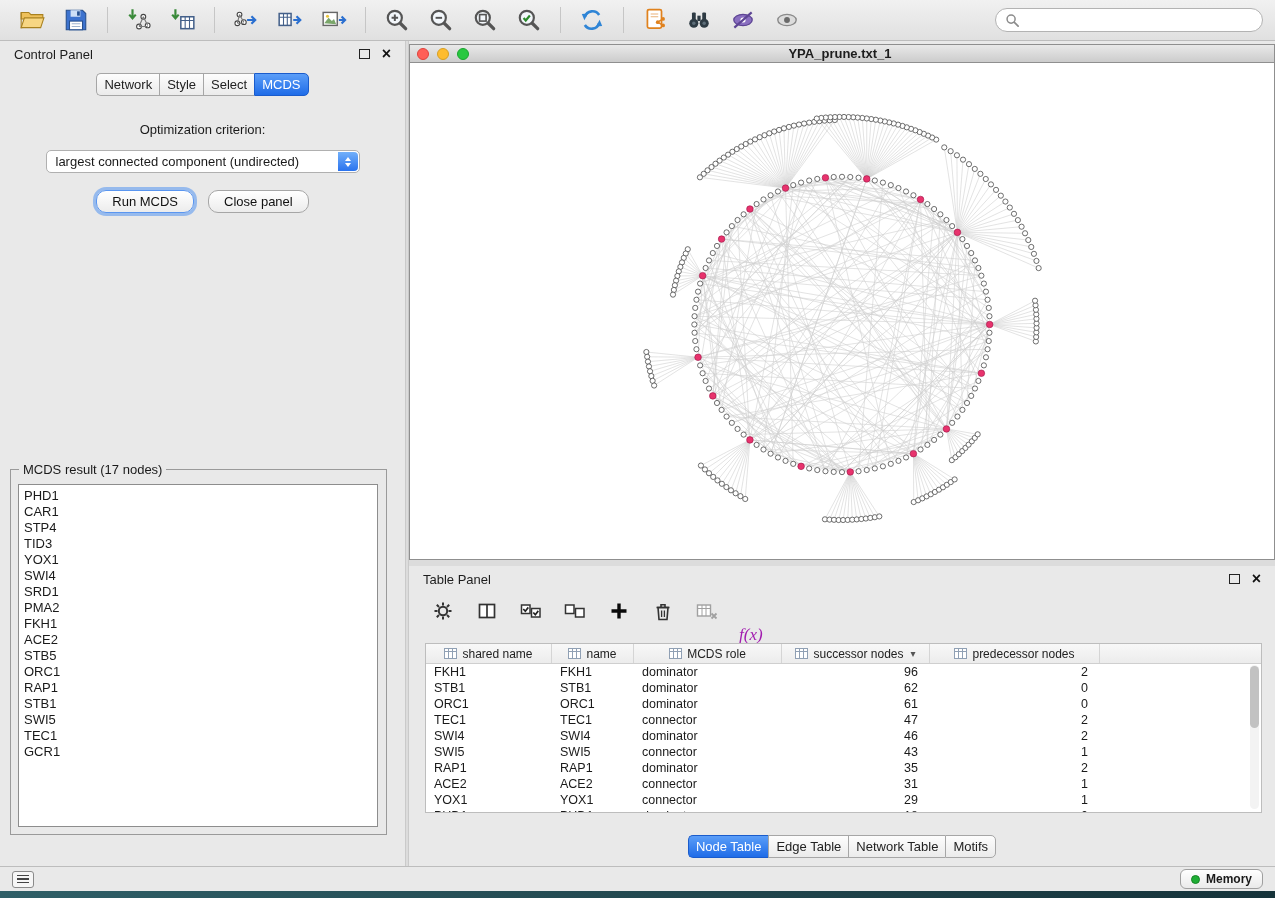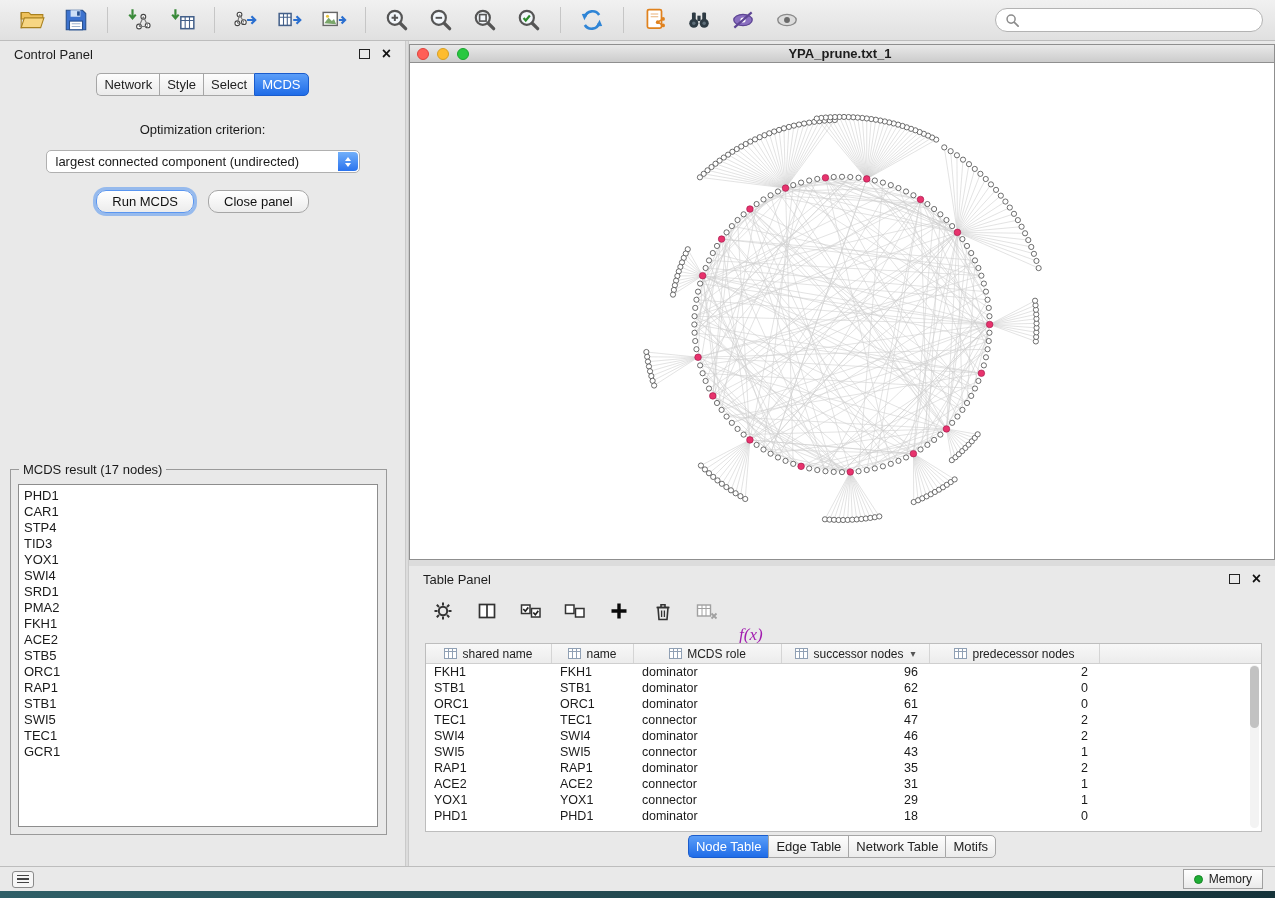"shared name" .tp-table { height: 189px -> 170px }
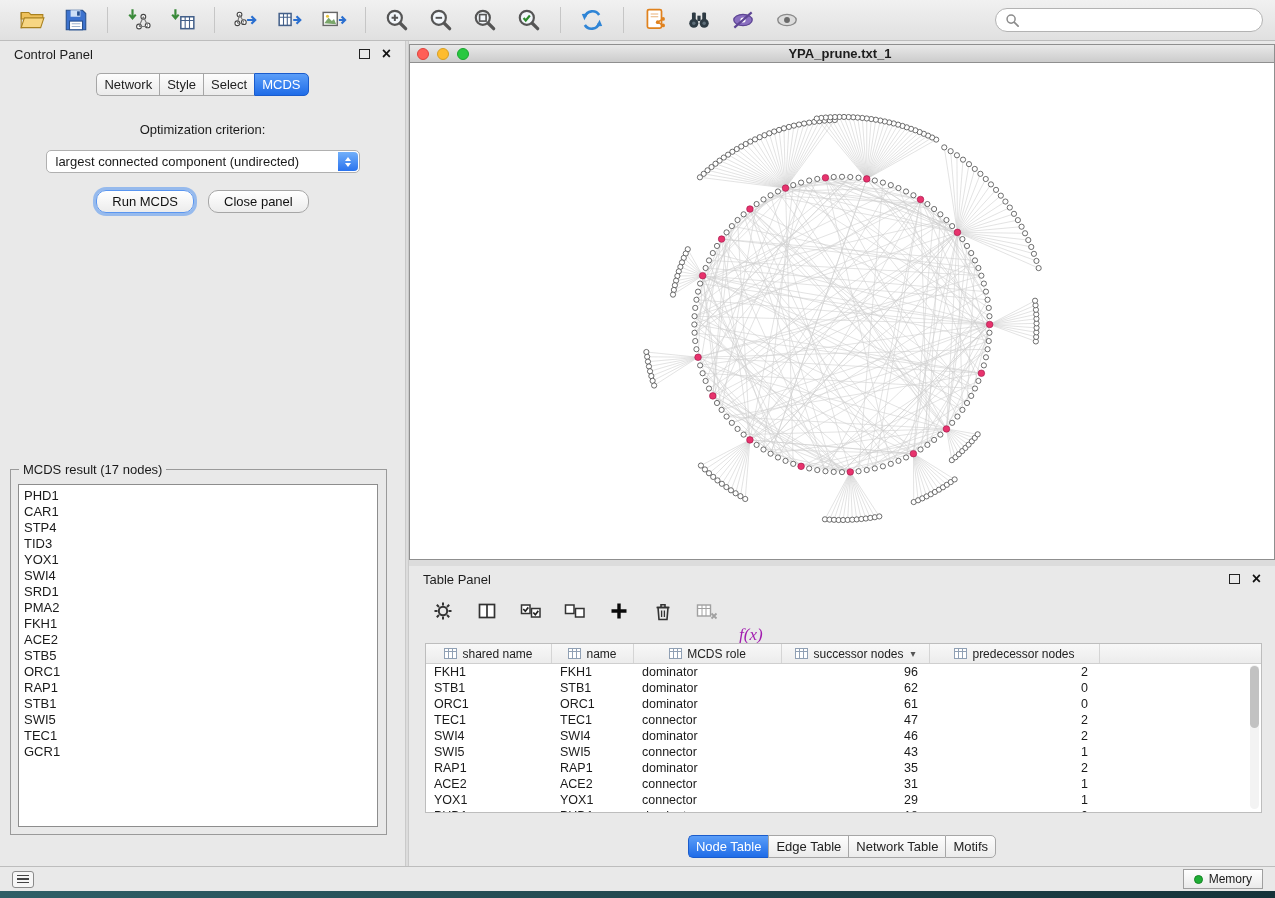"Memory" .memory-btn { border-radius: 0 -> 6px; font-weight: none -> bold }
